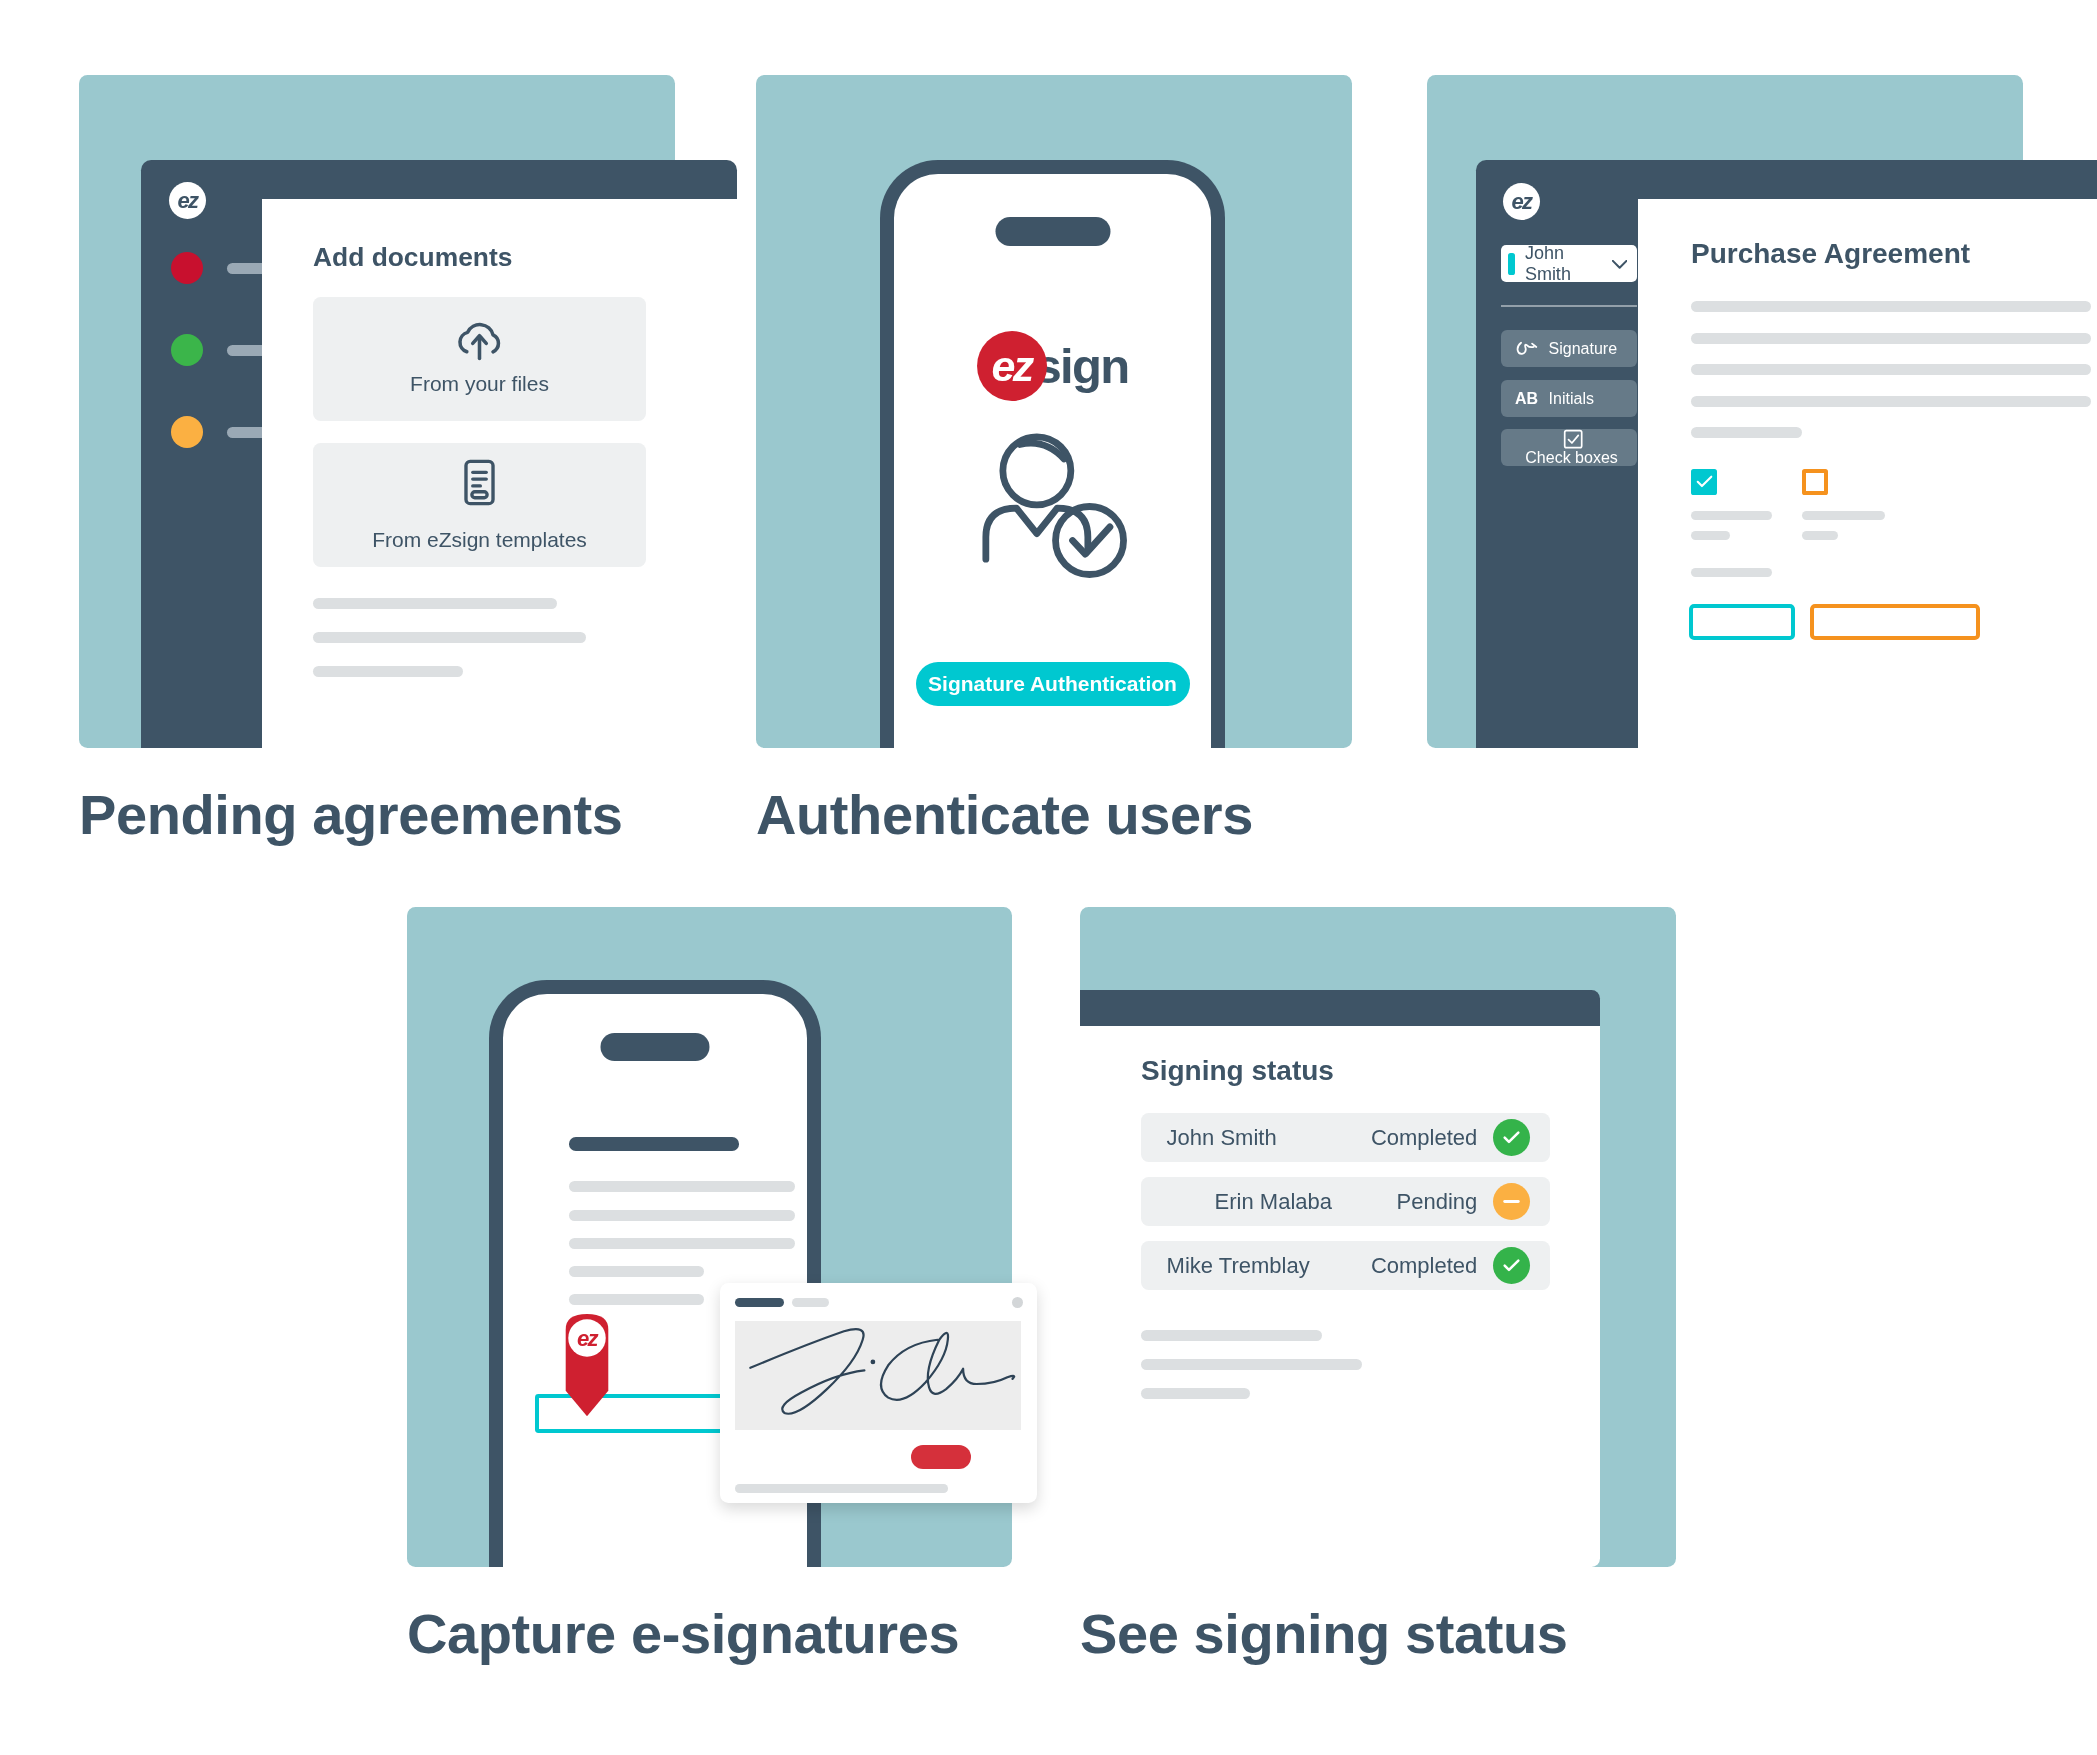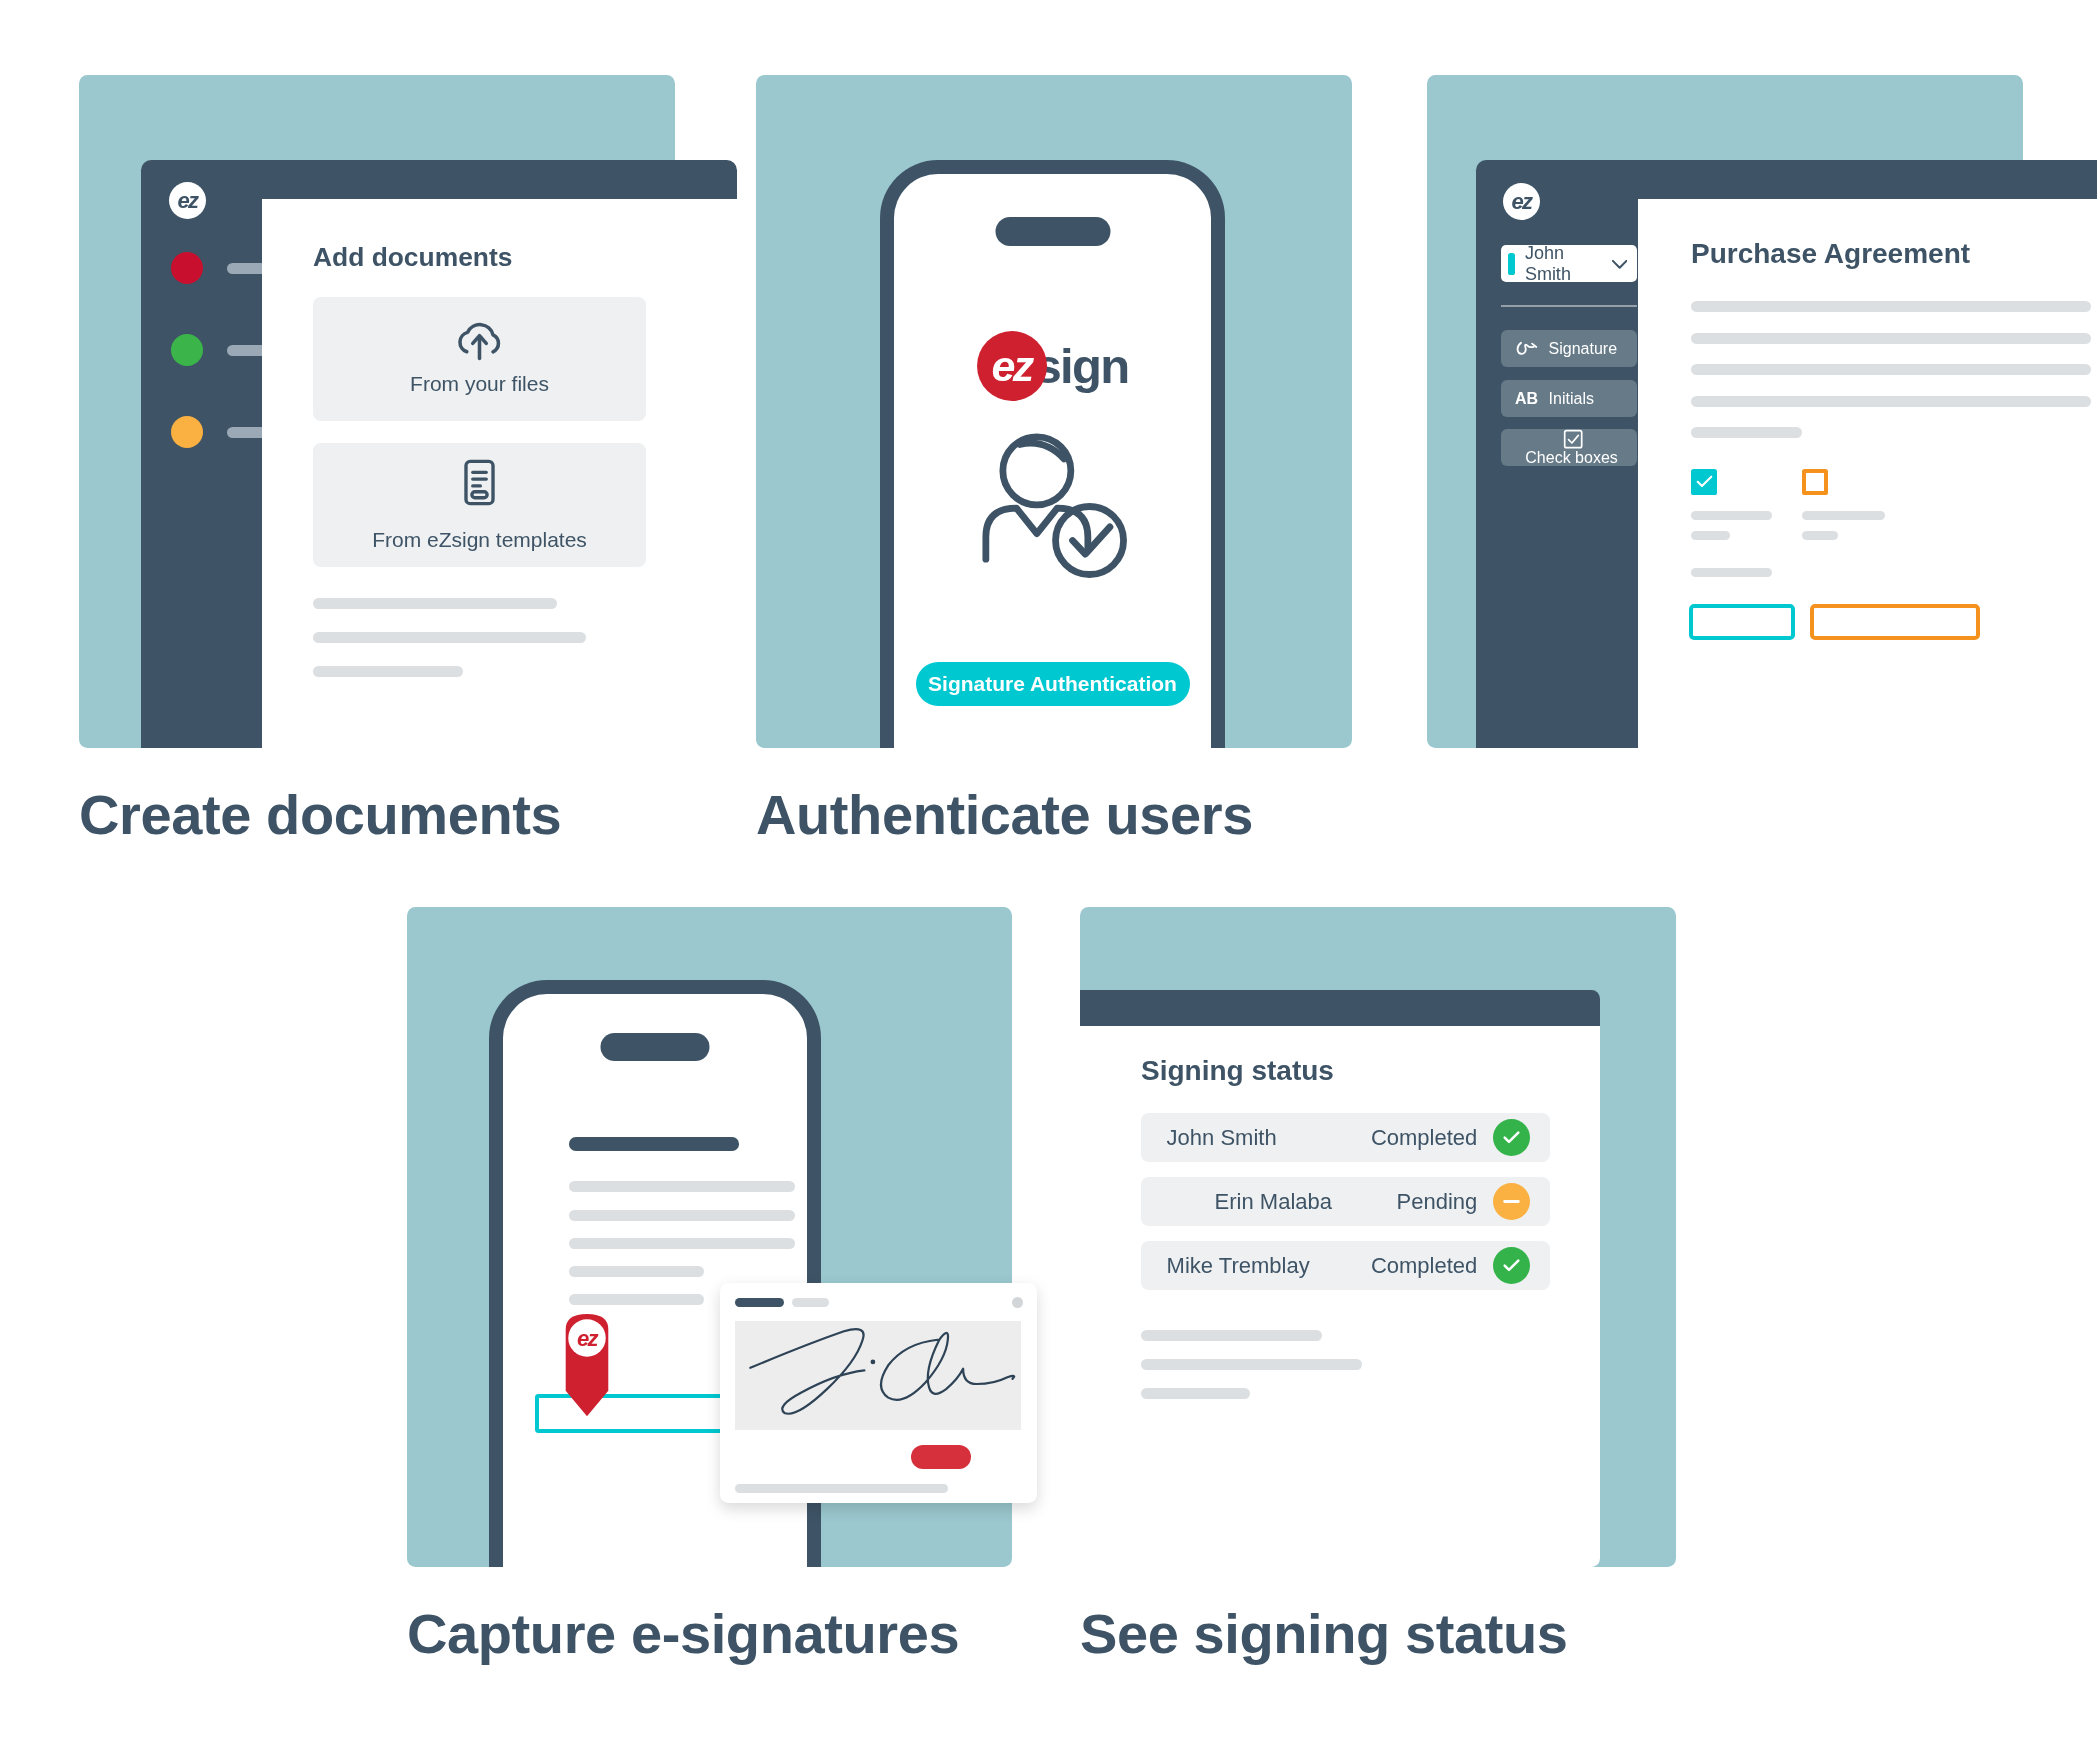"Create documents" div.caption { text: Create documents -> Pending agreements }
